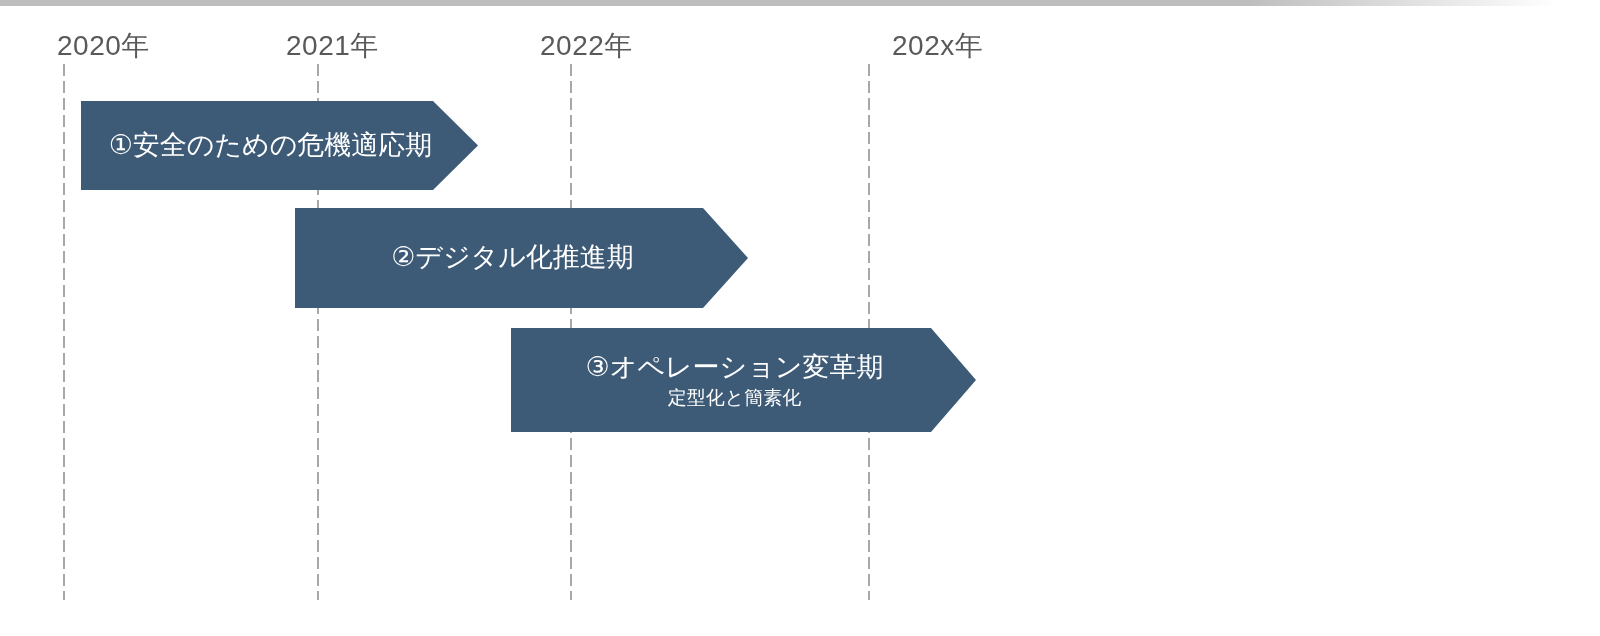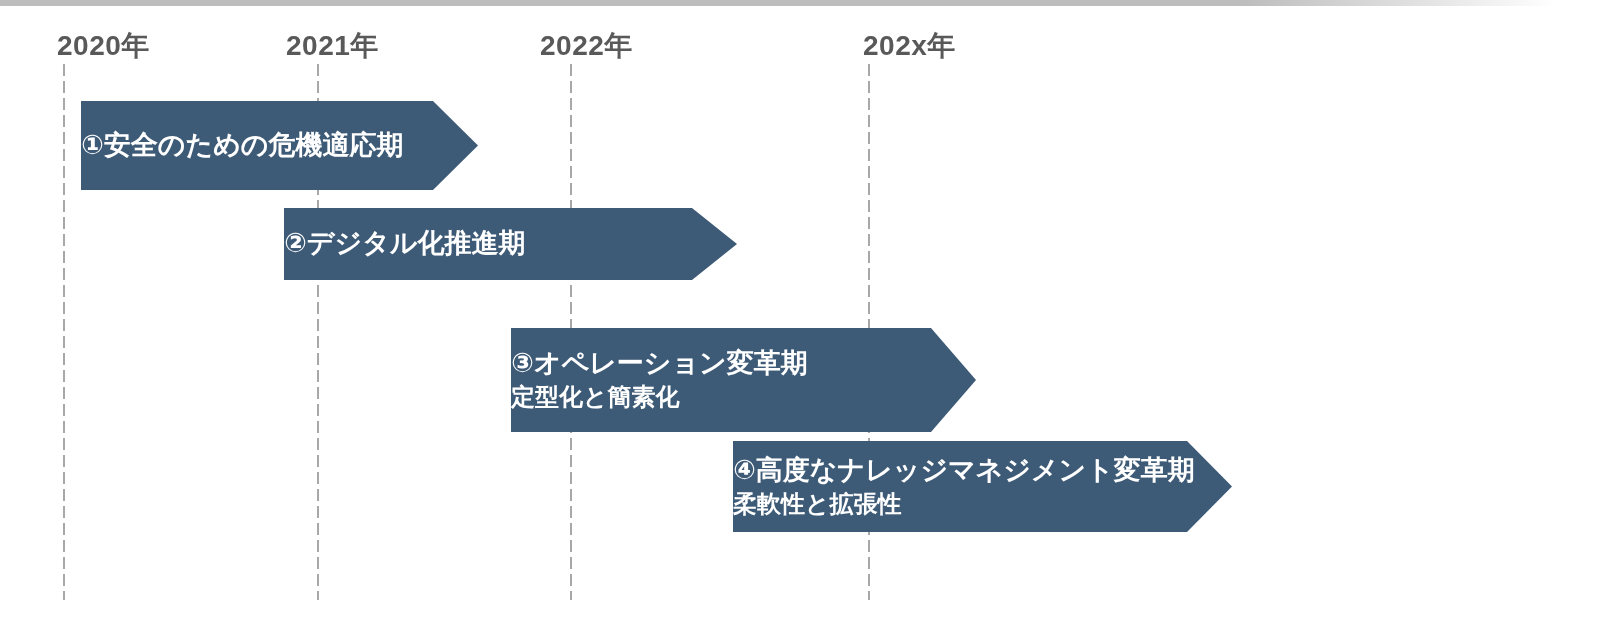"2020年" .canvas { font-weight: bold -> none }
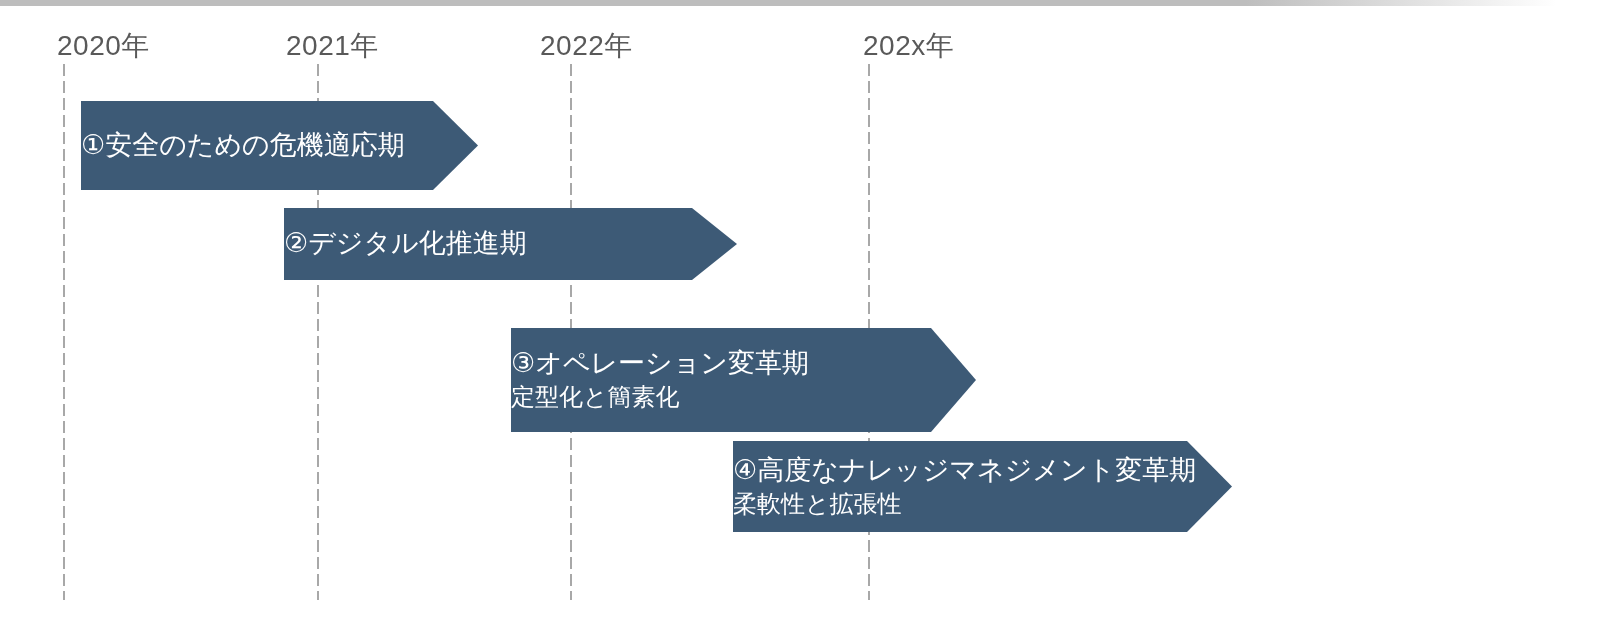"202x年" .y4 { left: 863px -> 892px }
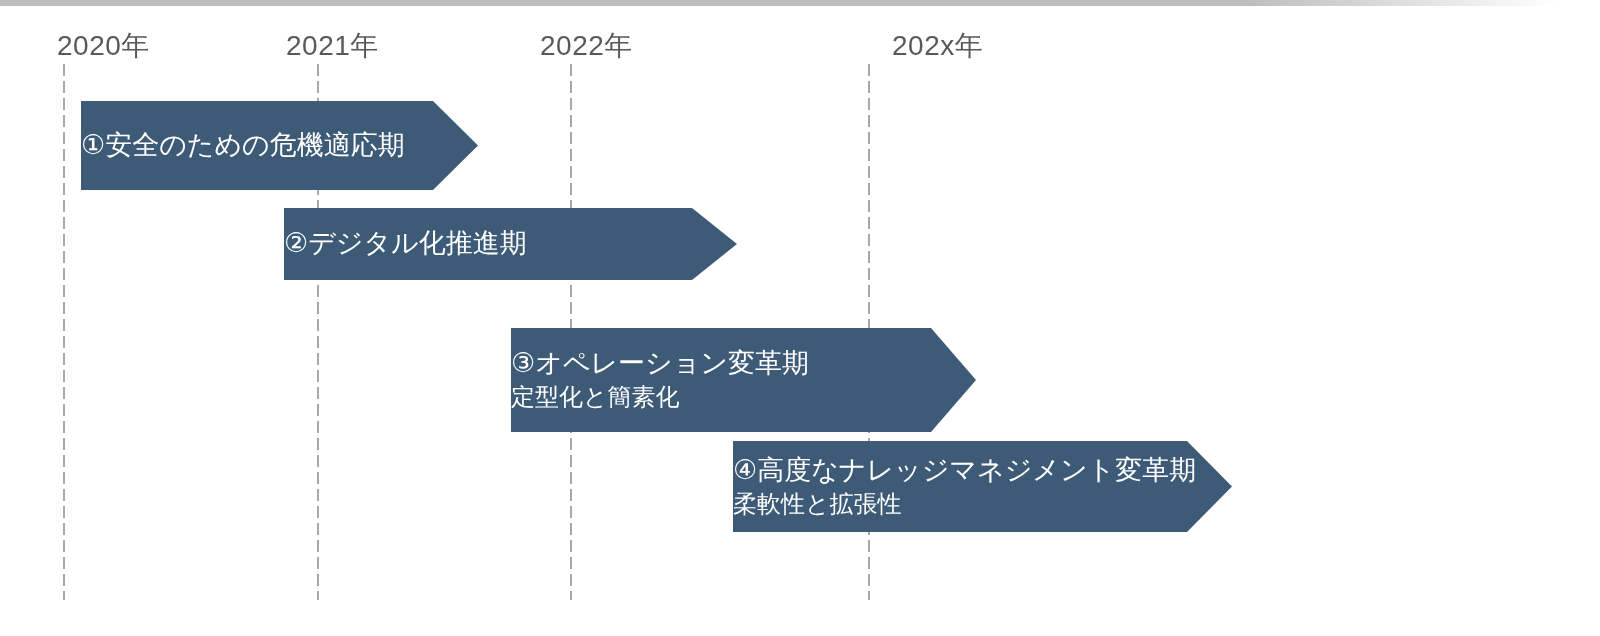"①安全のための危機適応期" .arrow { align-items: flex-start -> center }
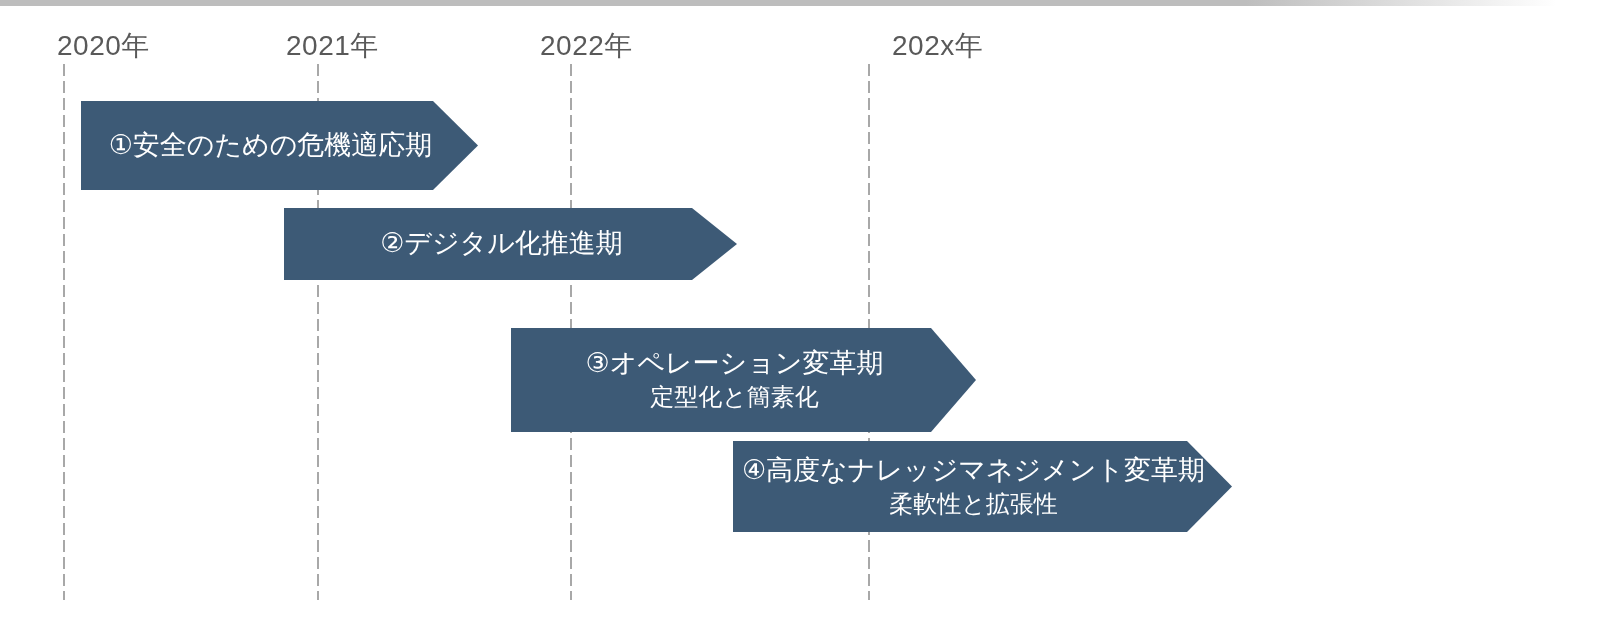"②デジタル化推進期" .a2 { height: 72px -> 100px; left: 284px -> 295px }
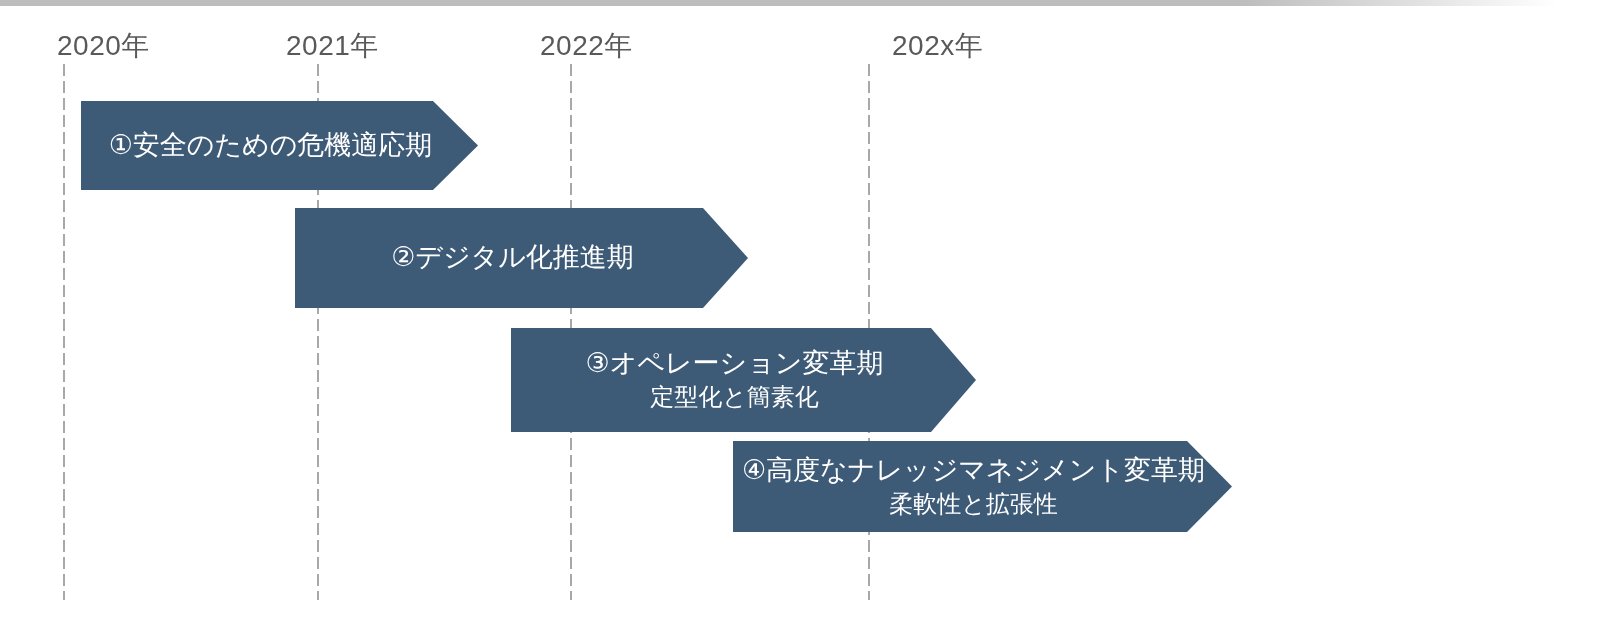"定型化と簡素化" .phase-sub { font-size: 24px -> 19px }
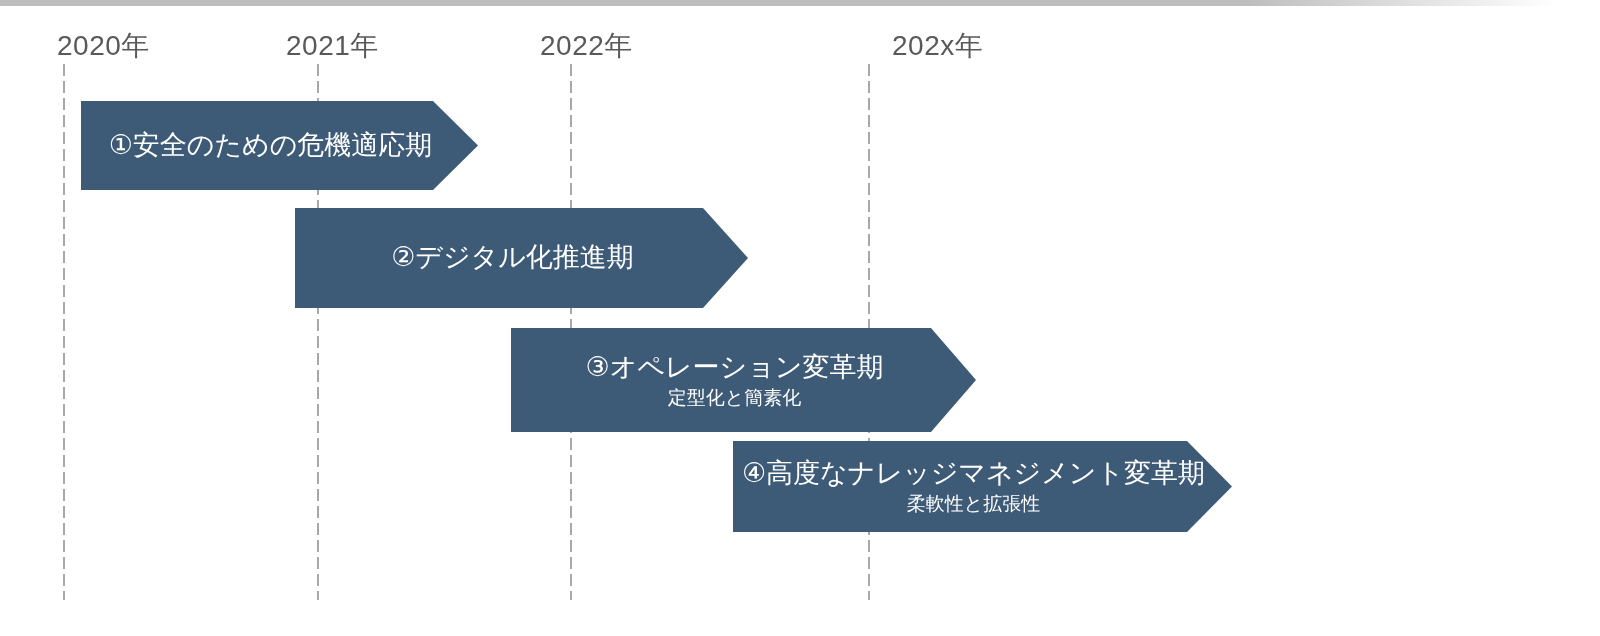"④高度なナレッジマネジメント変革期" div.arrow { html: <div> <div>④高度なナレッジマネジメント変革期</div> <div>柔軟性と拡張性</div> </div> -> none }
